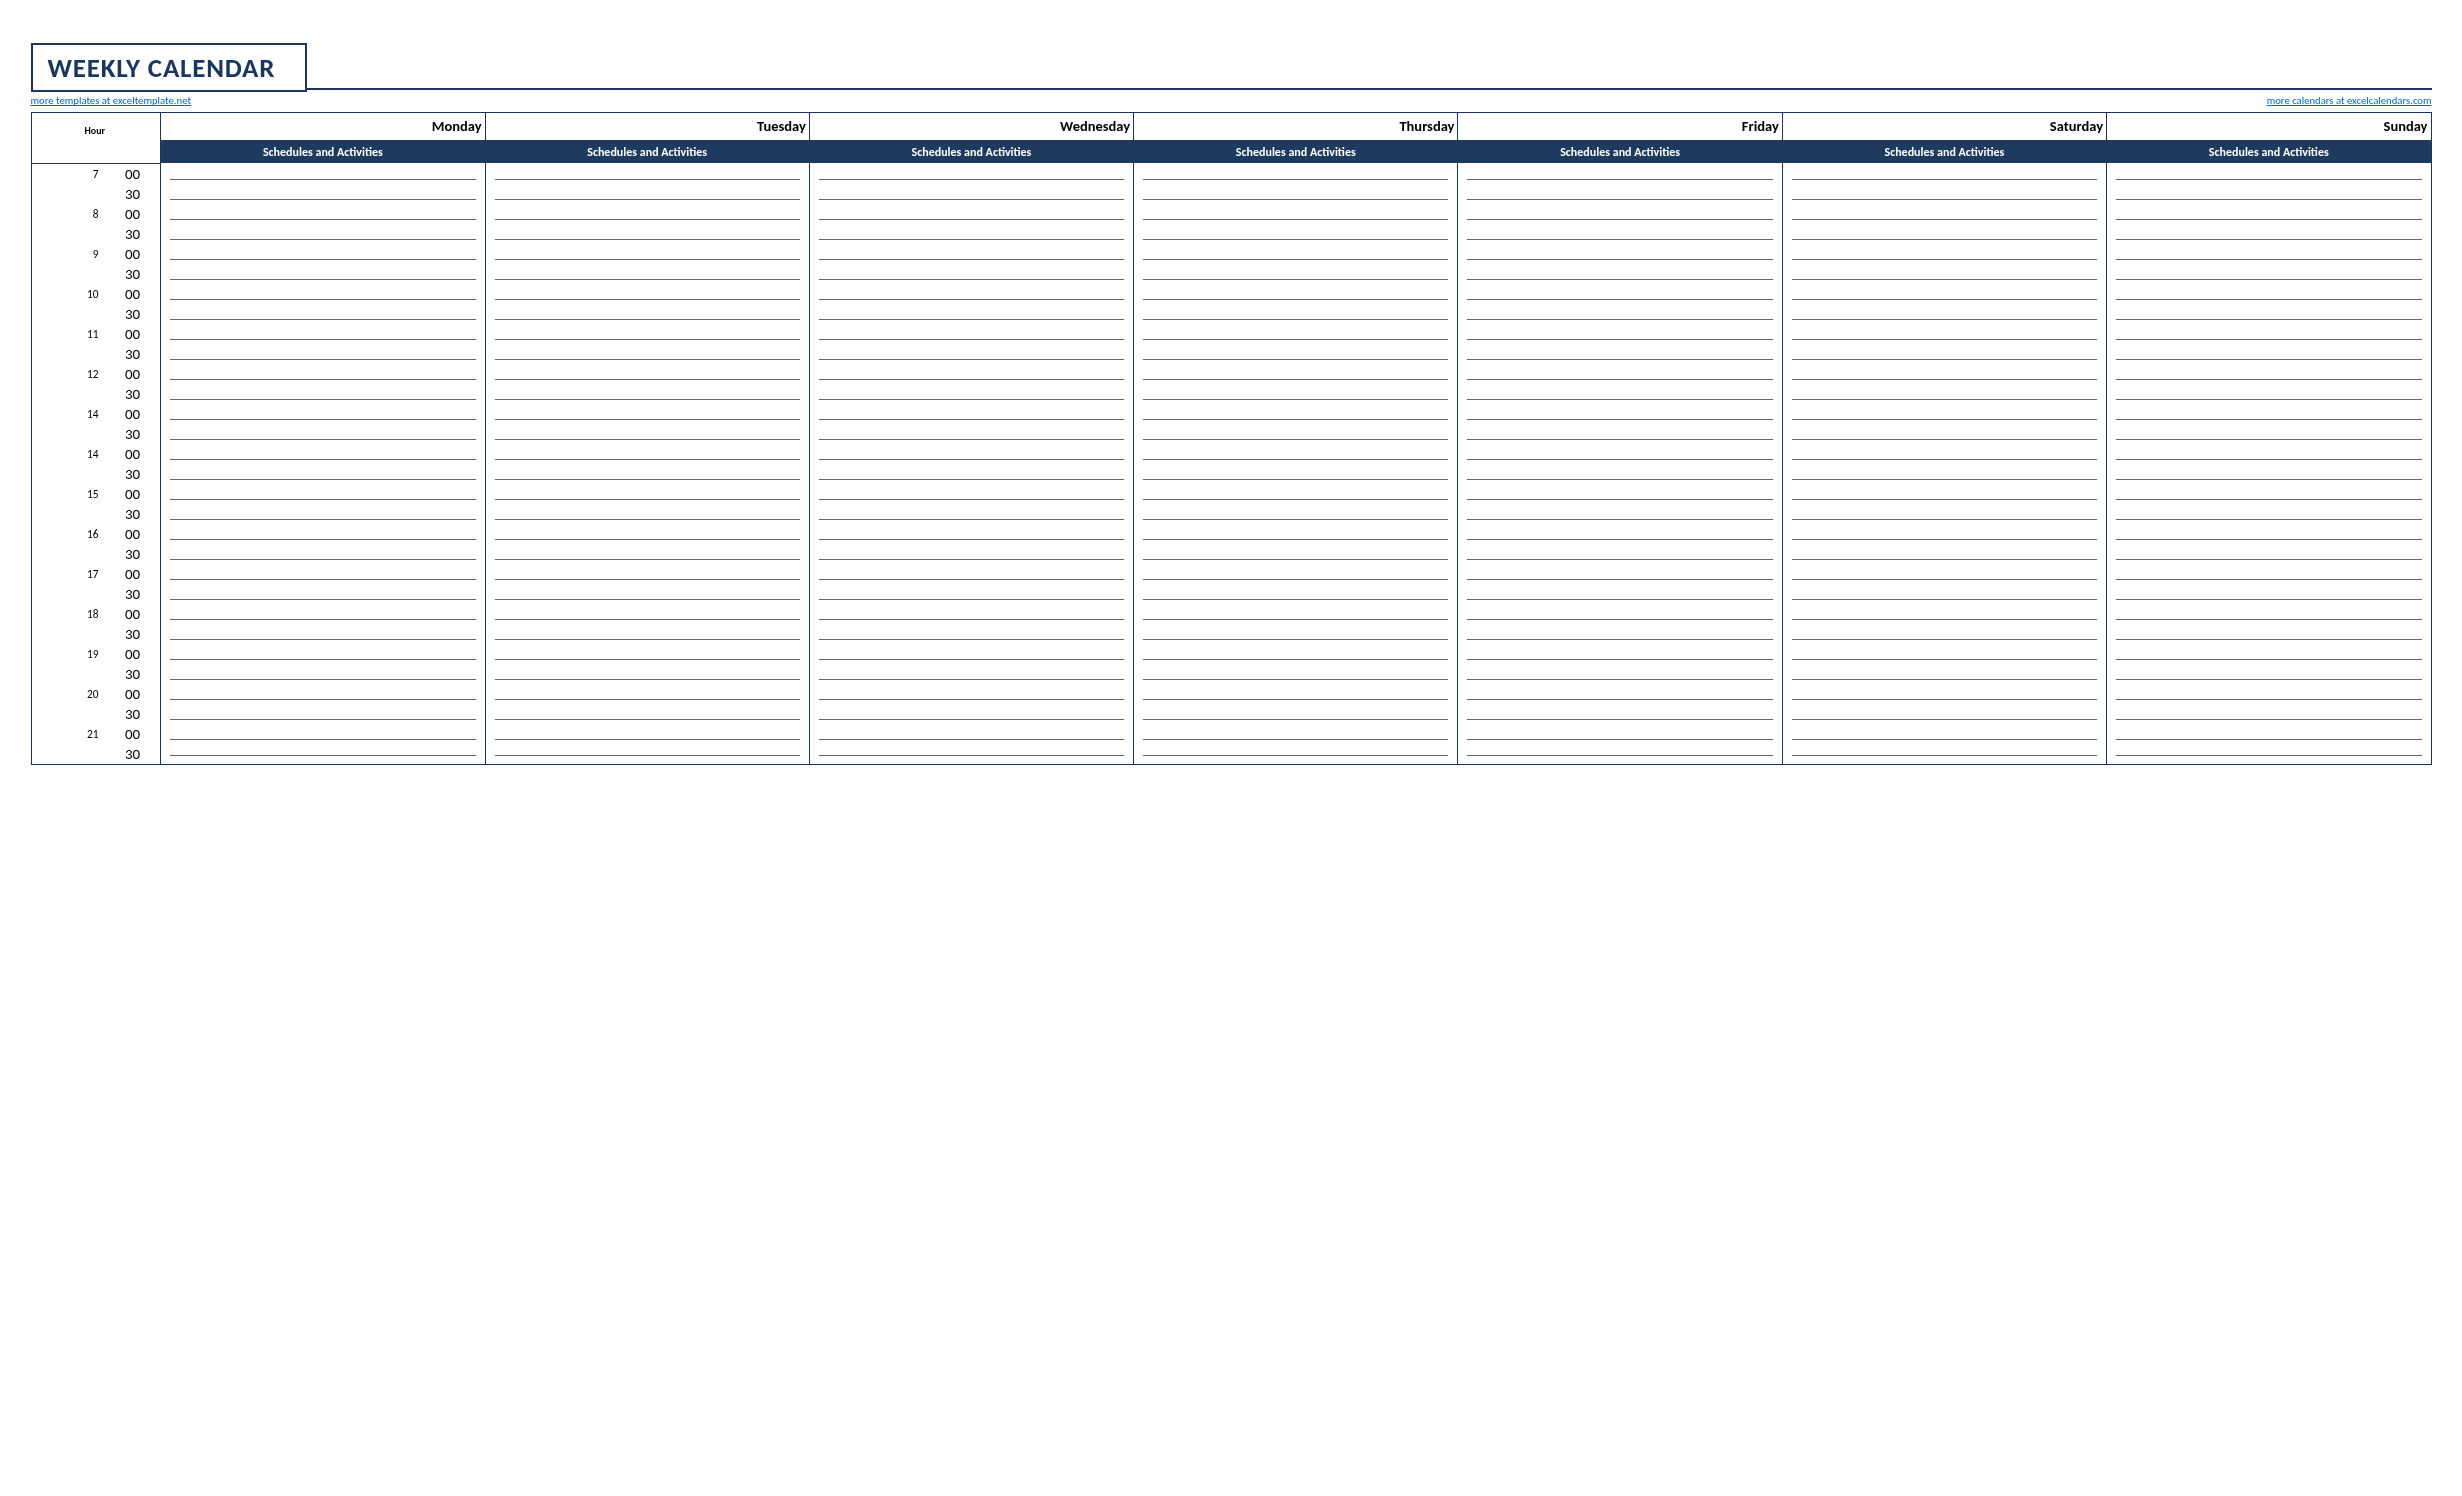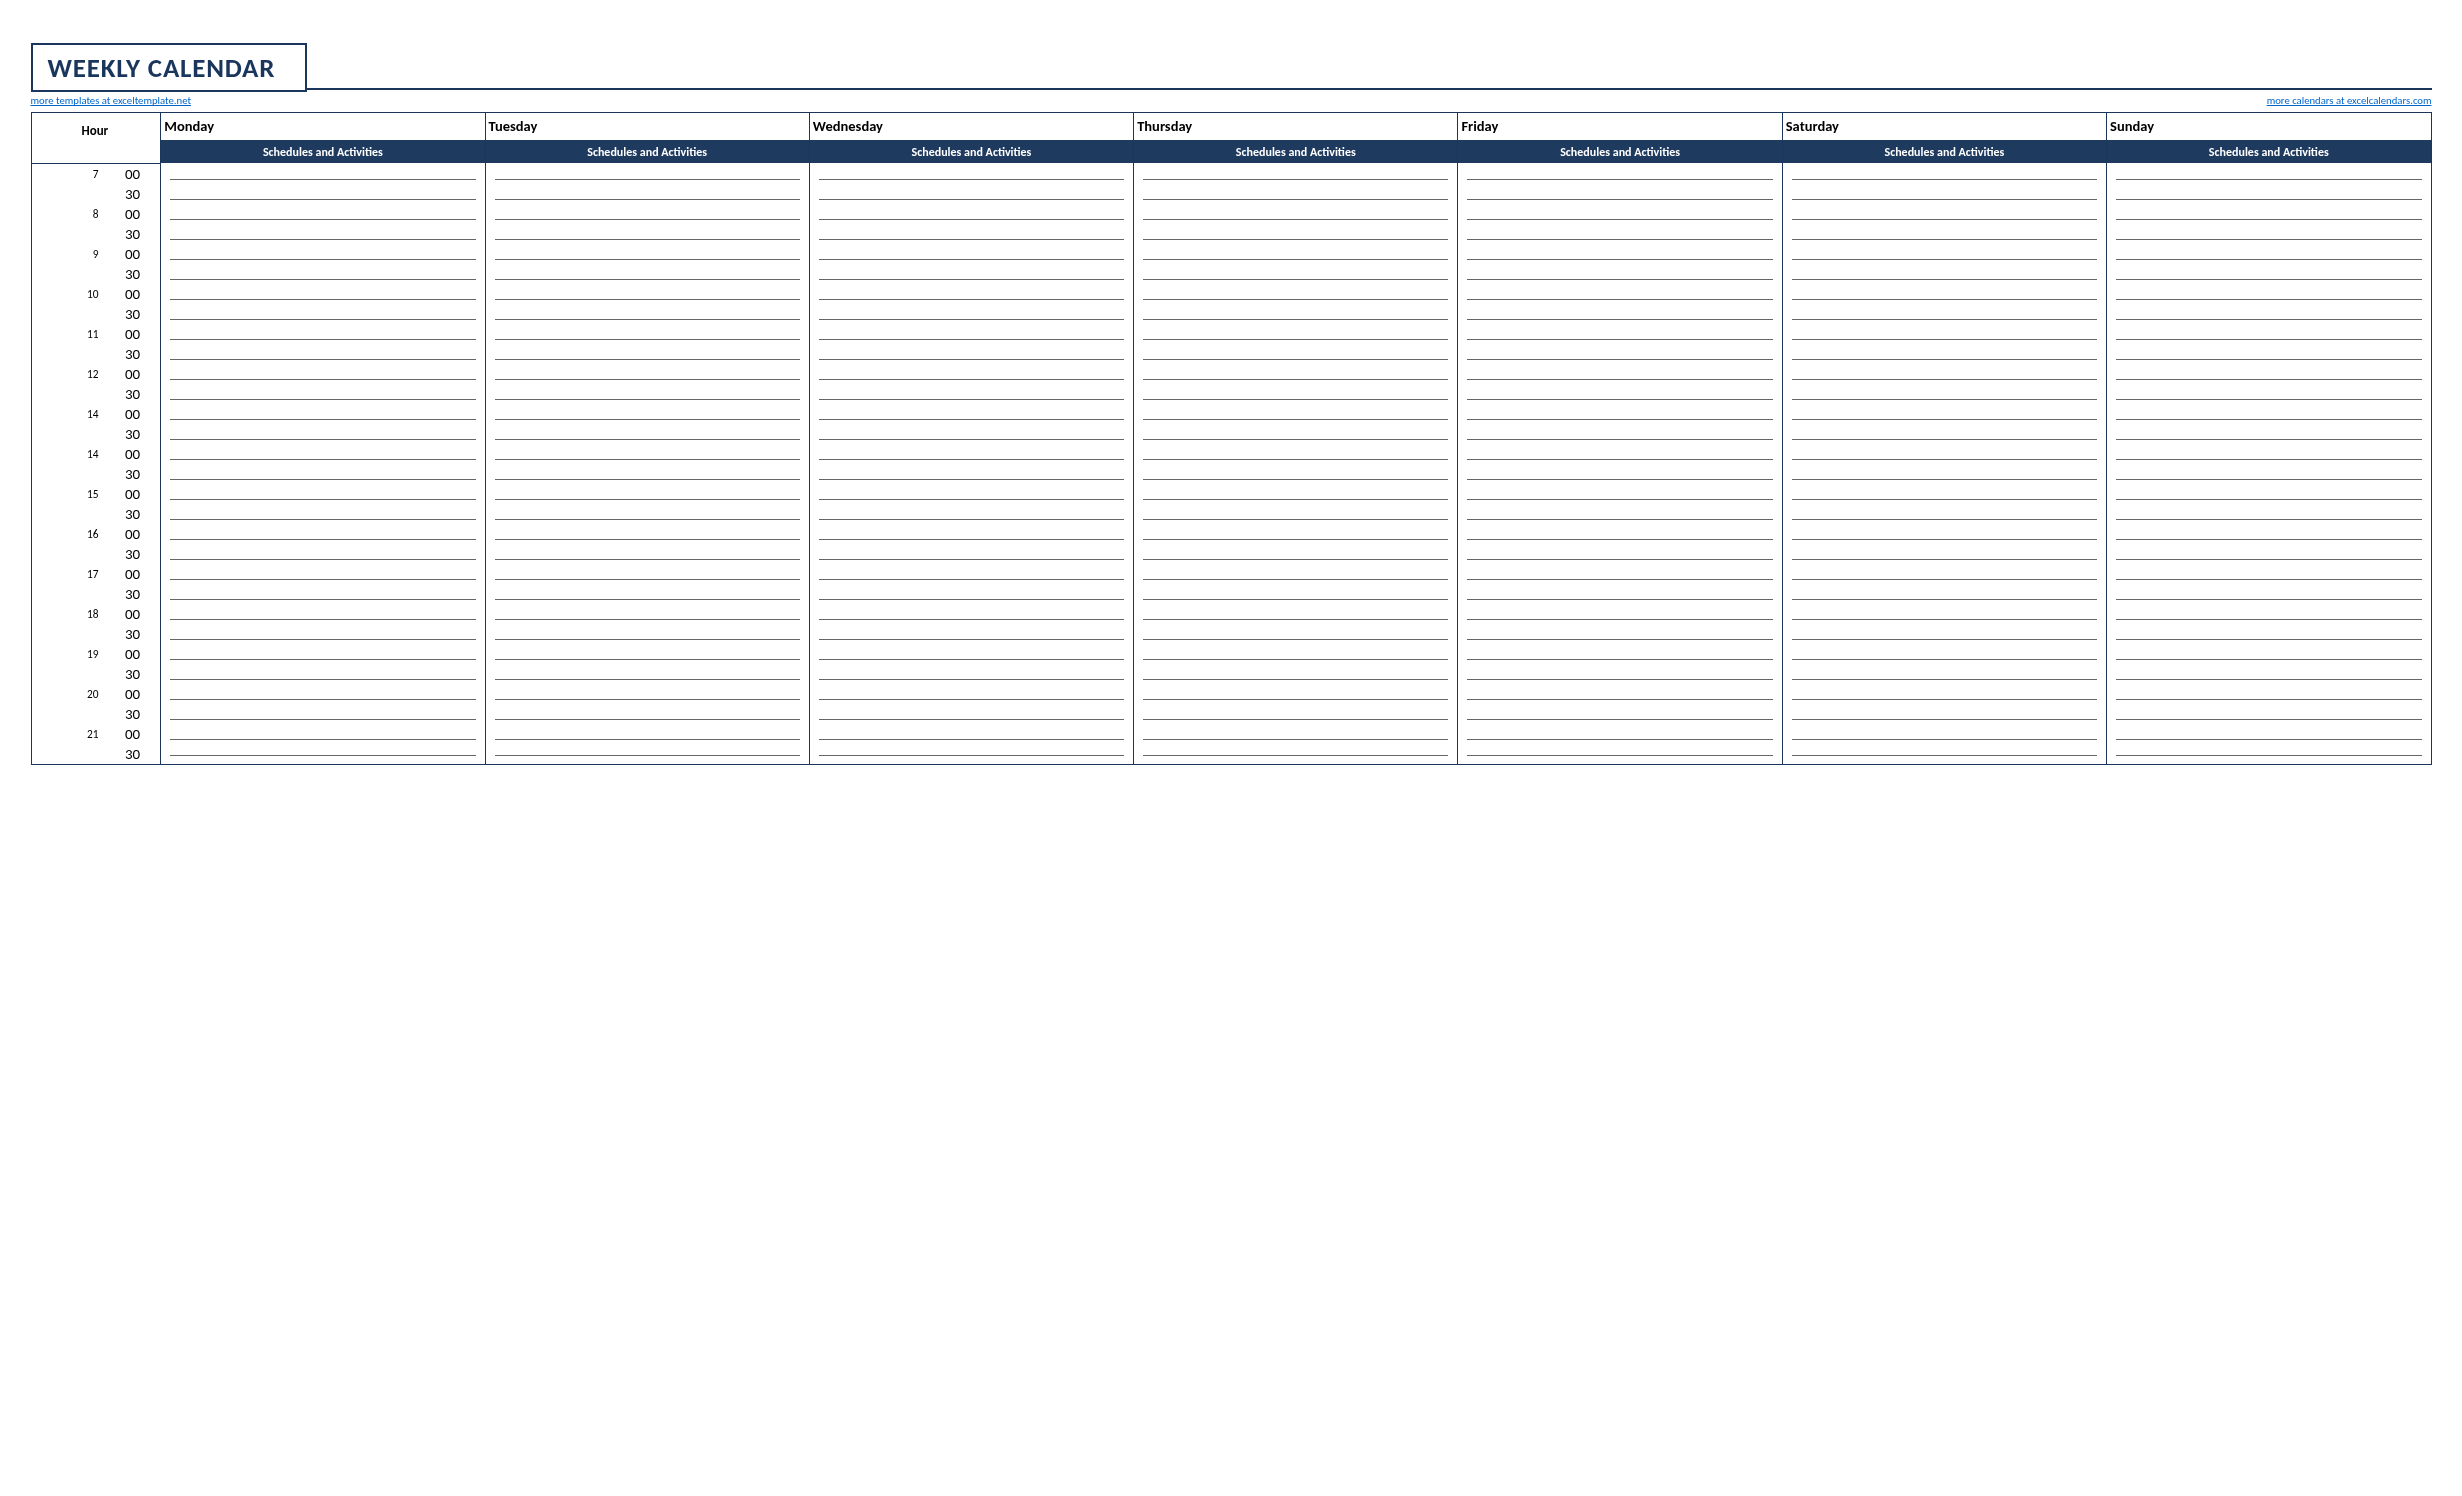"Hour" th.hour-head { font-size: 13px -> 10px }
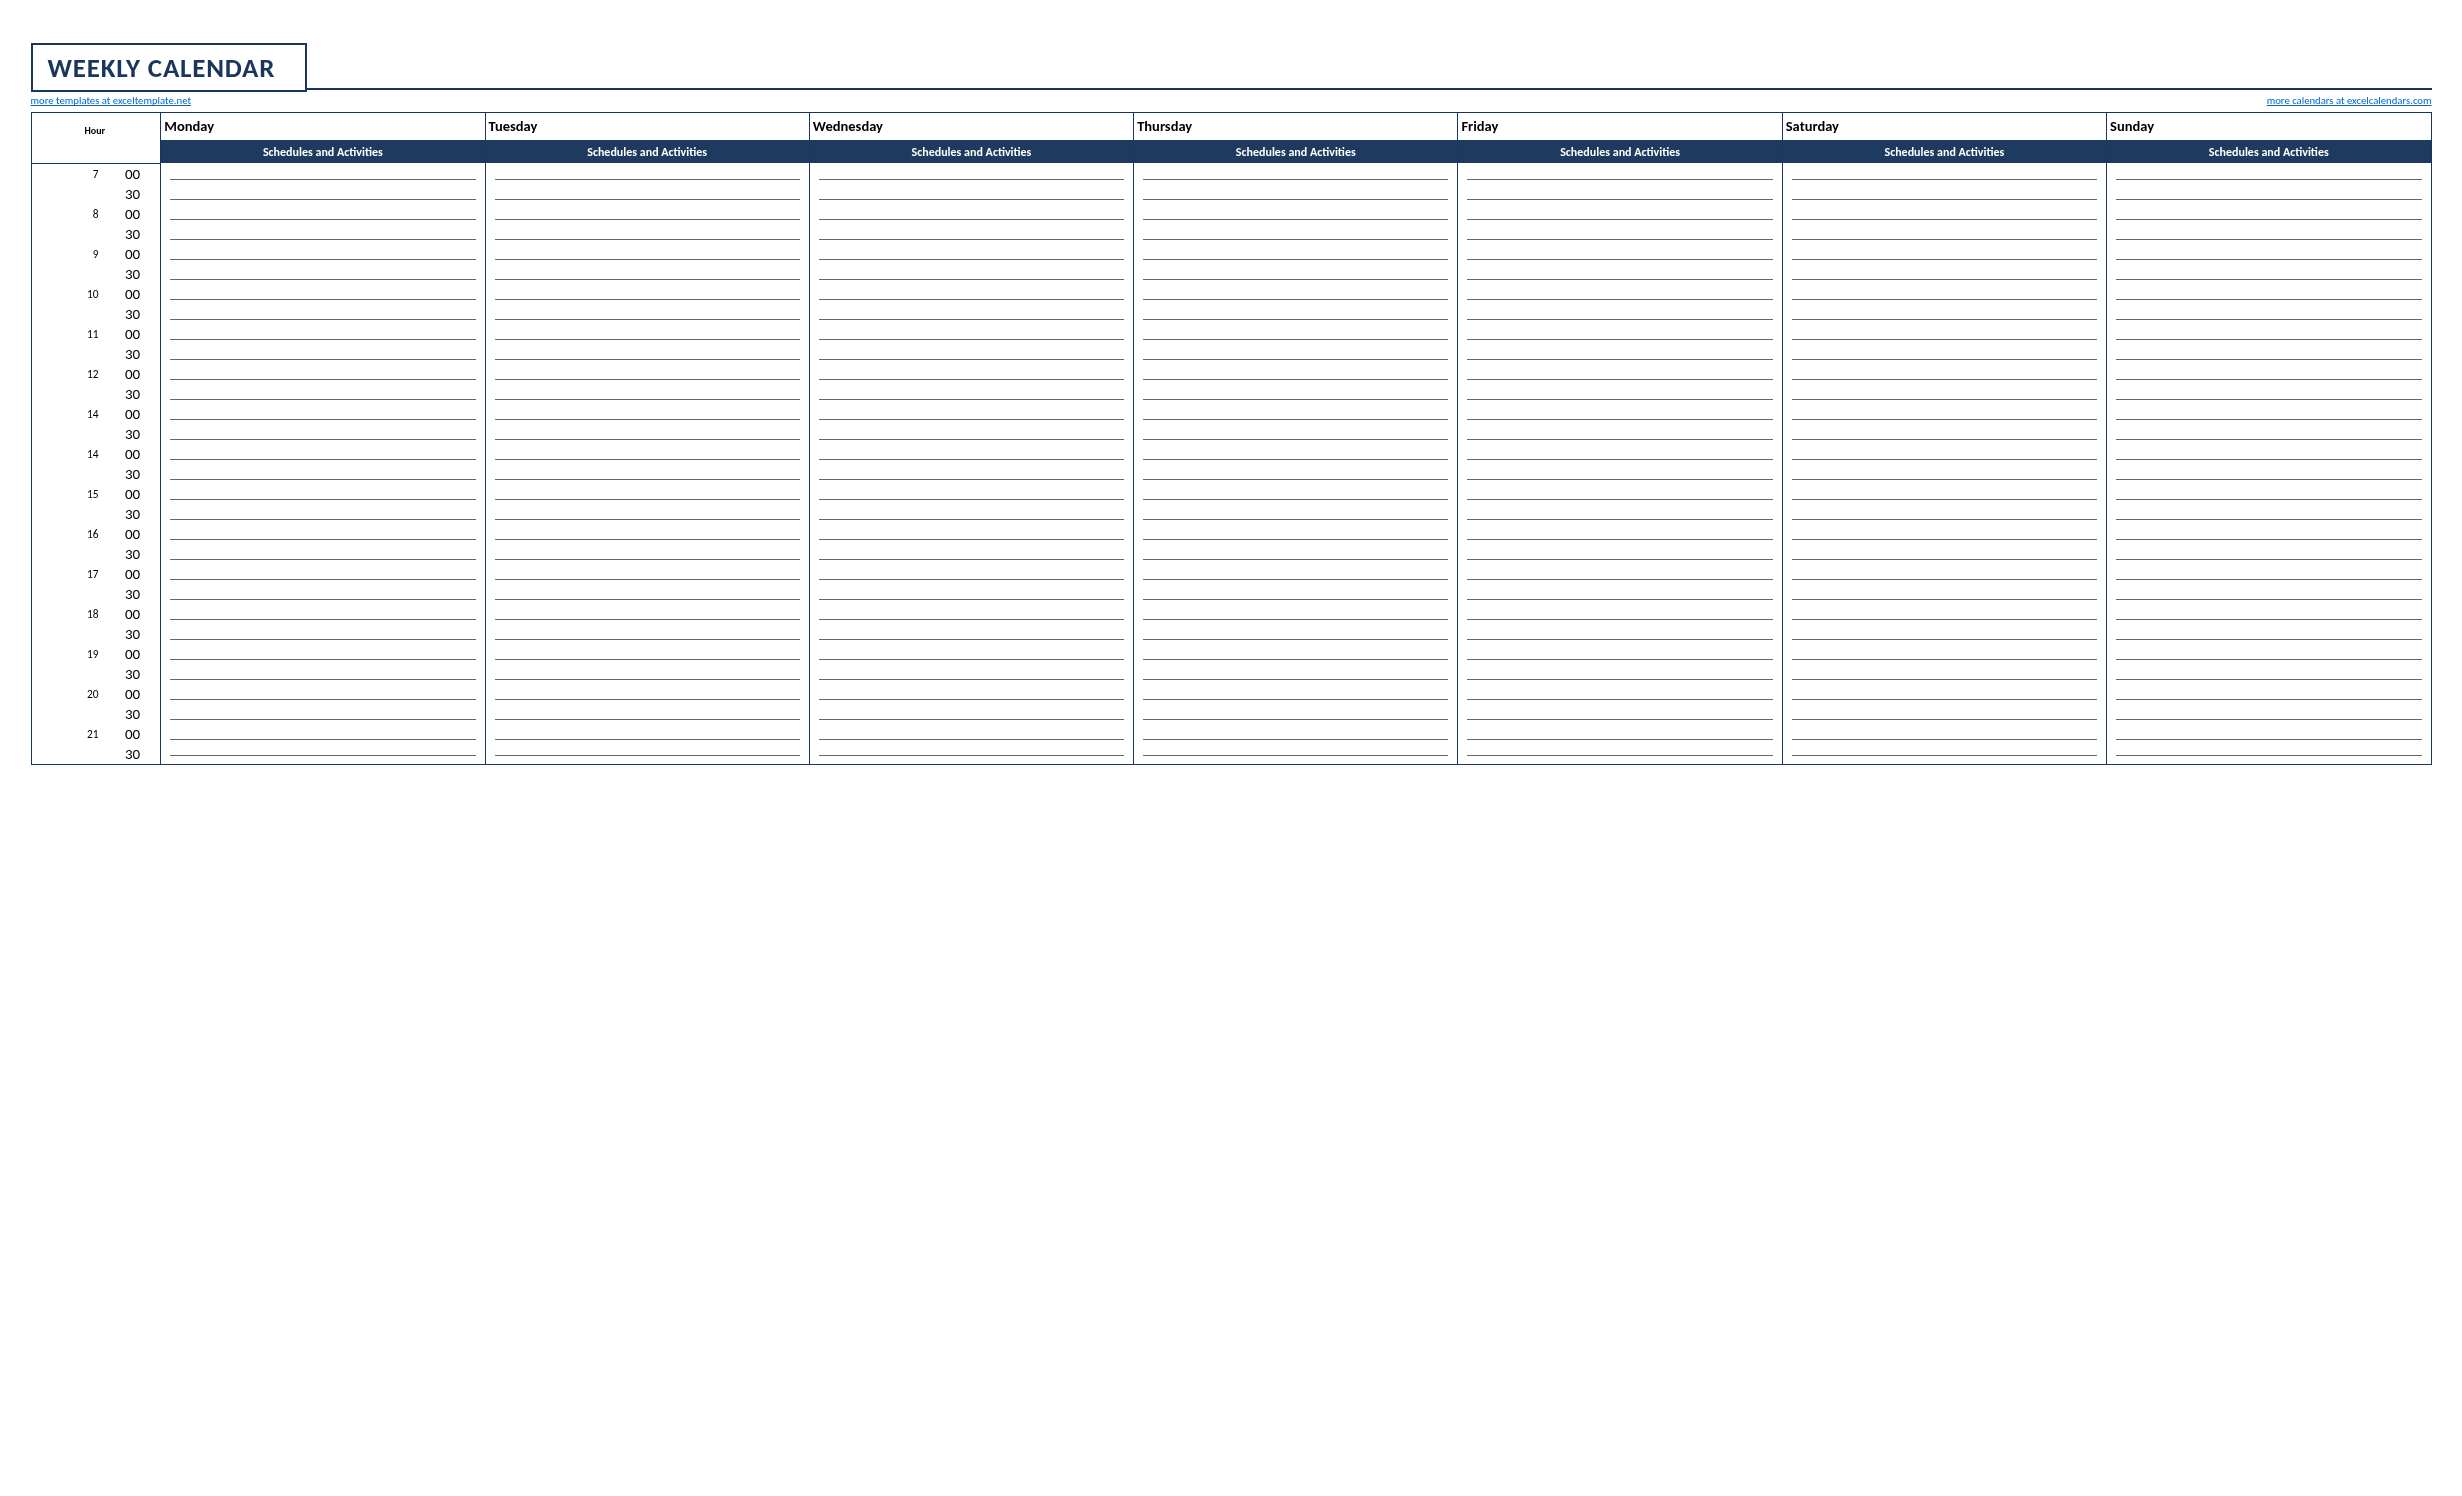"Monday" th.day-head { text-align: left -> right }
